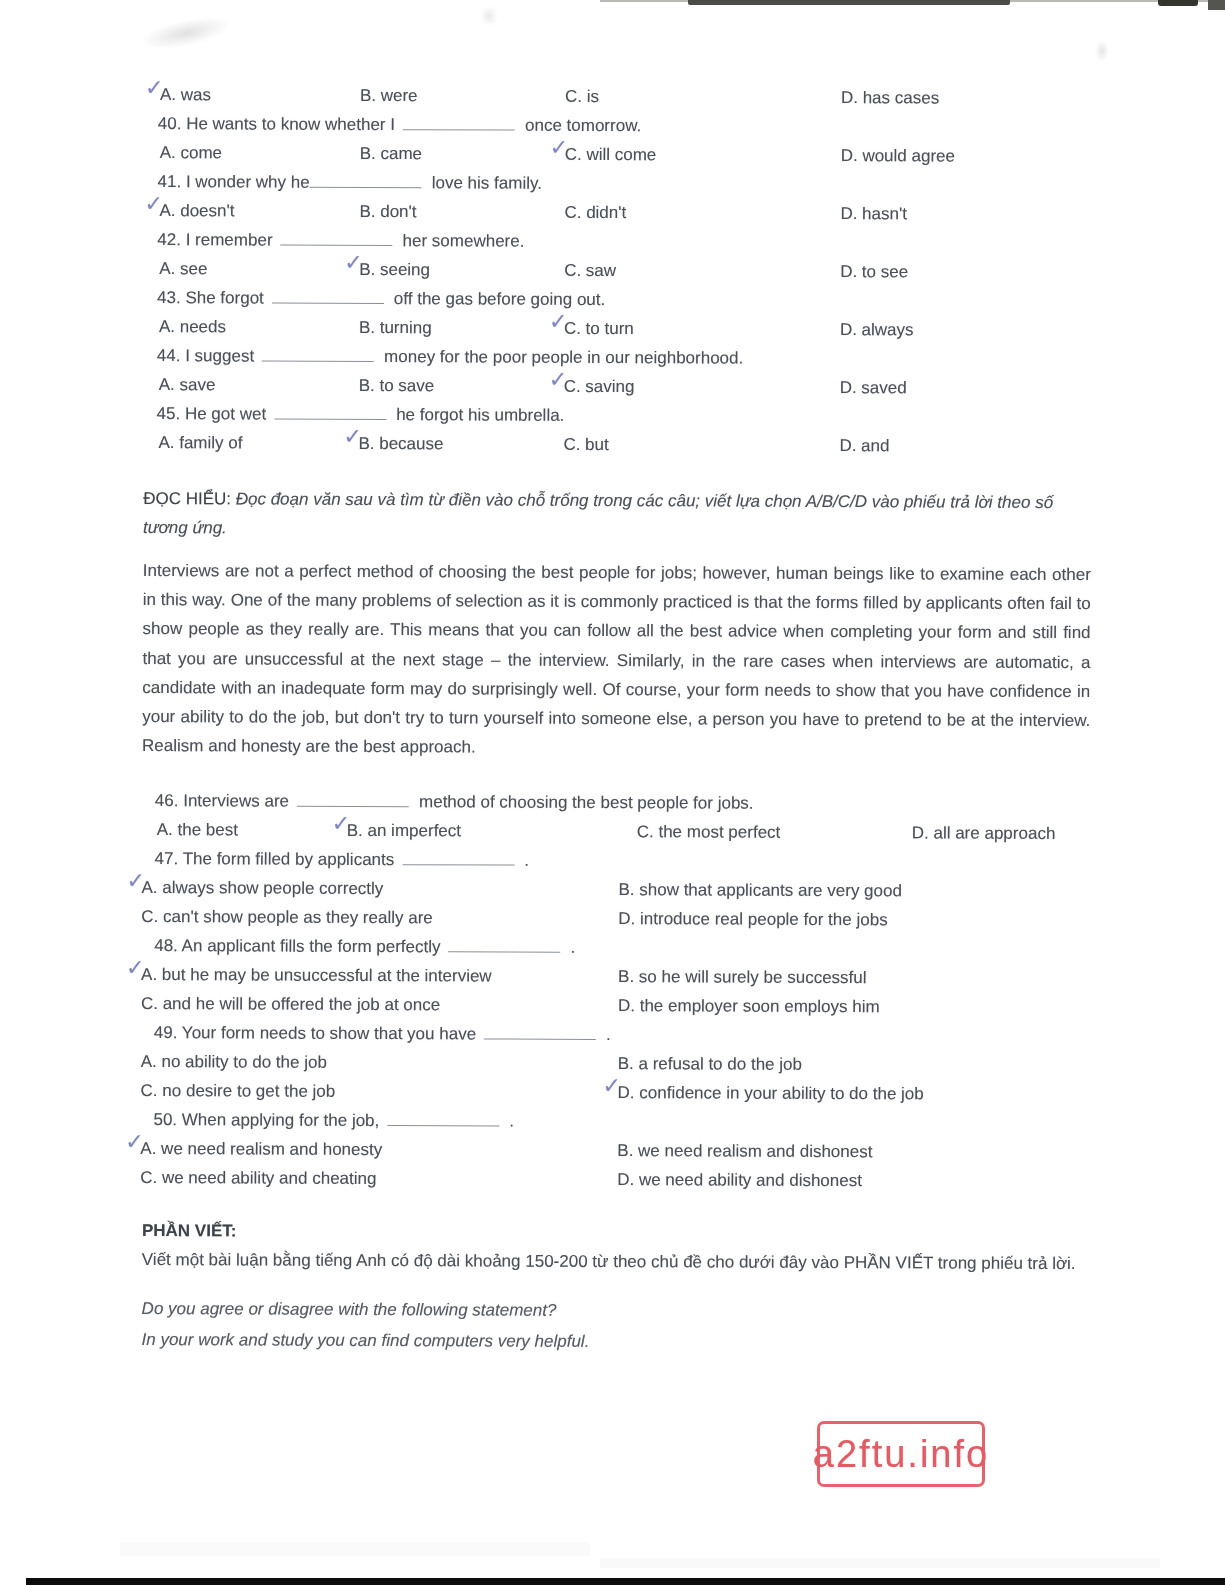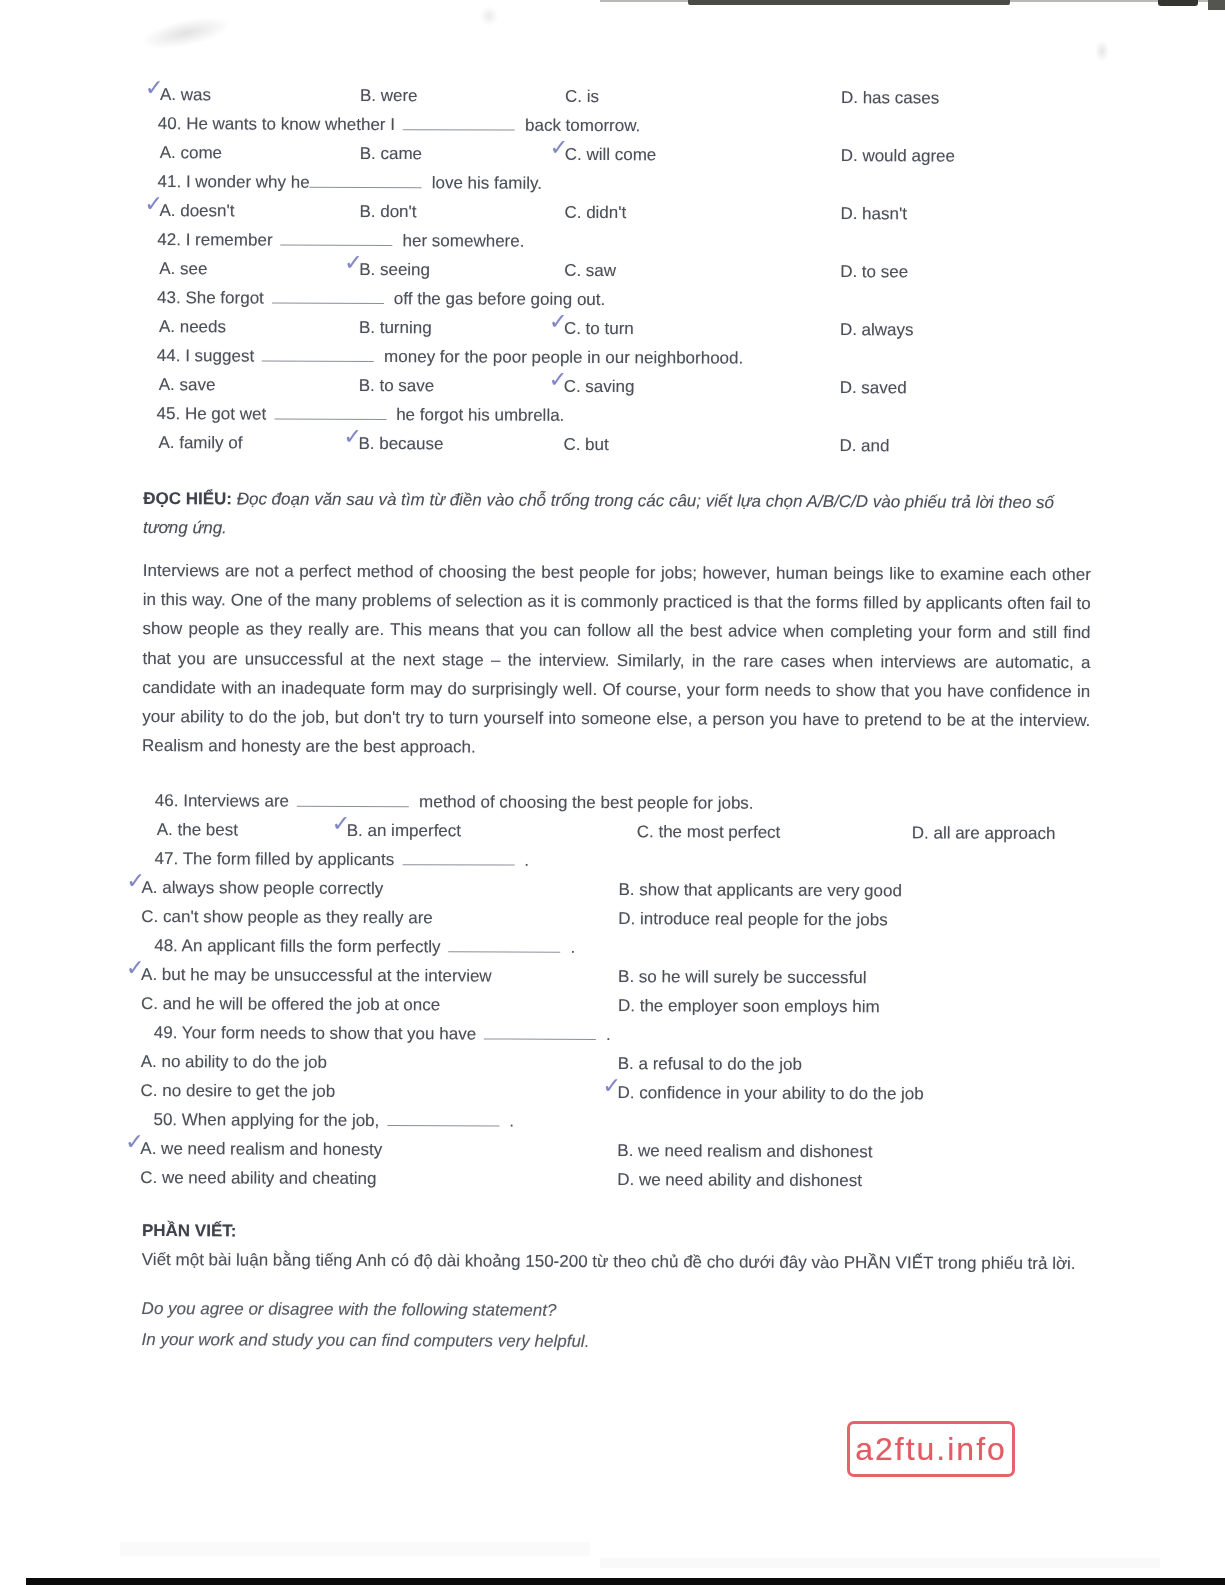"back tomorrow." span { text: back -> once }
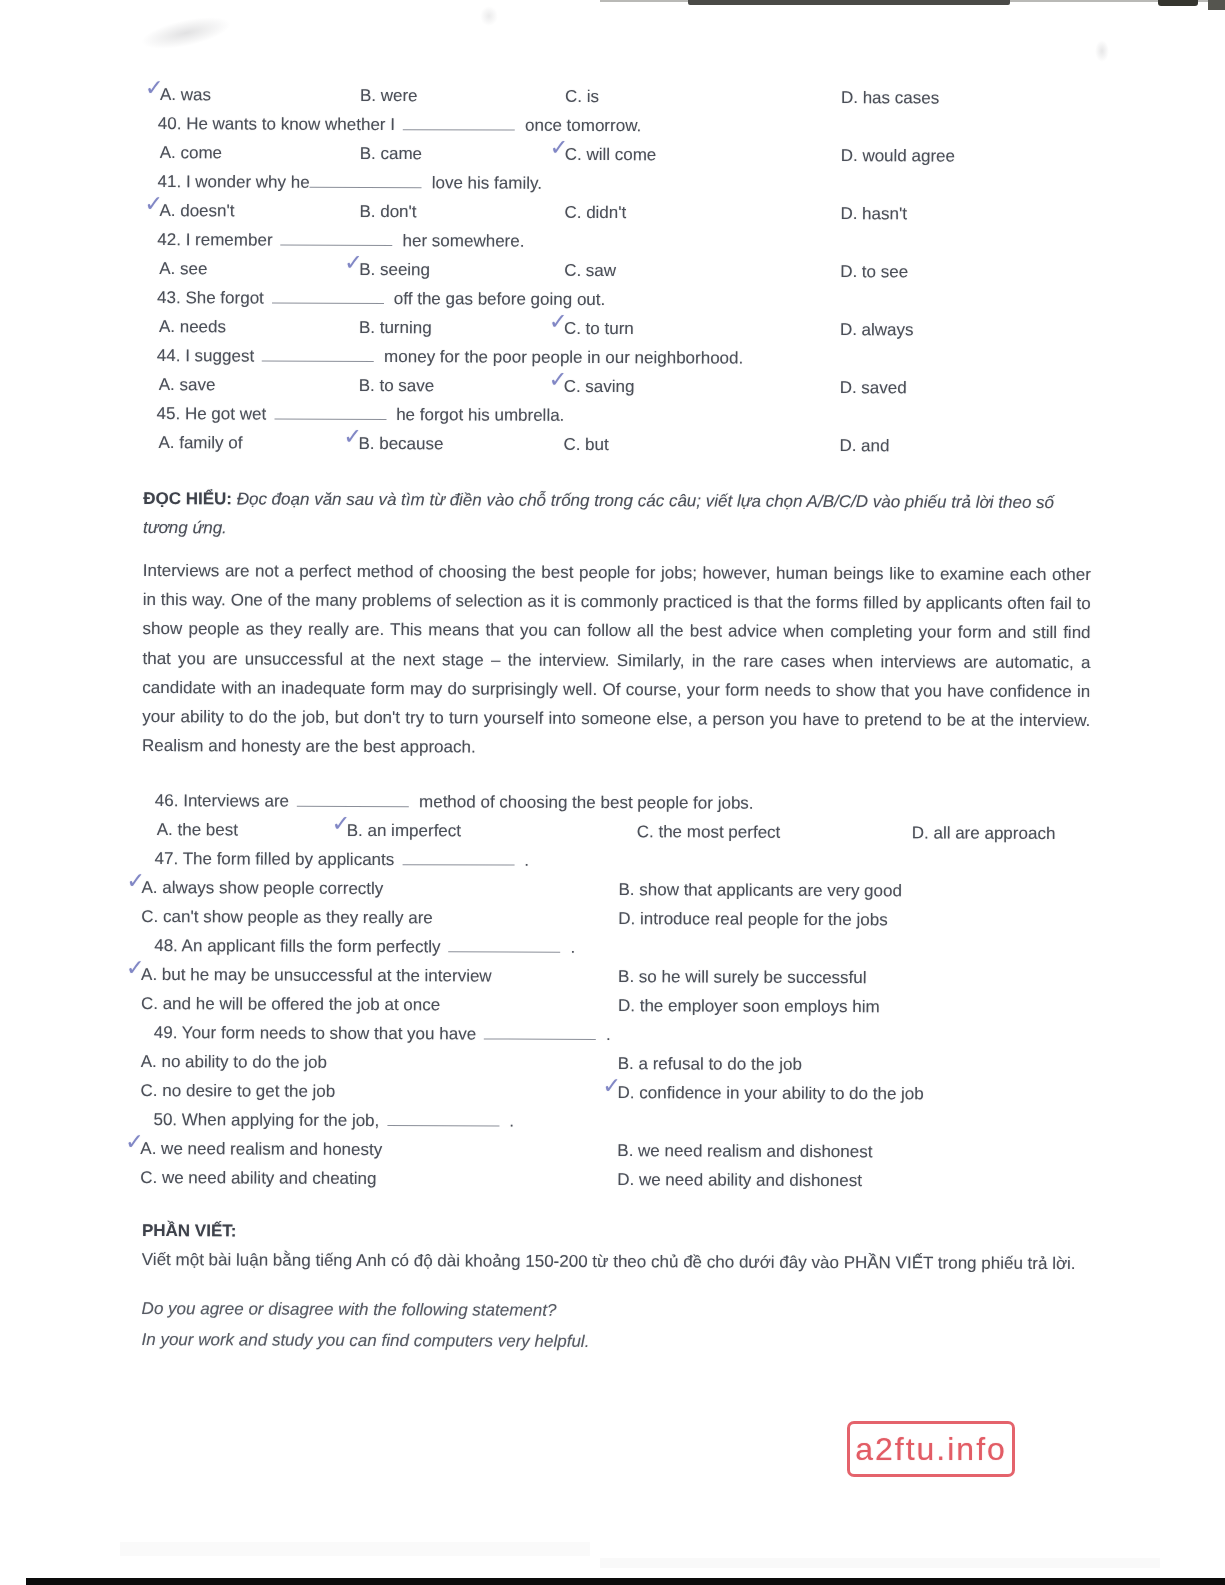"ĐỌC HIỂU:" .reading-header b { font-weight: 700 -> 400 }
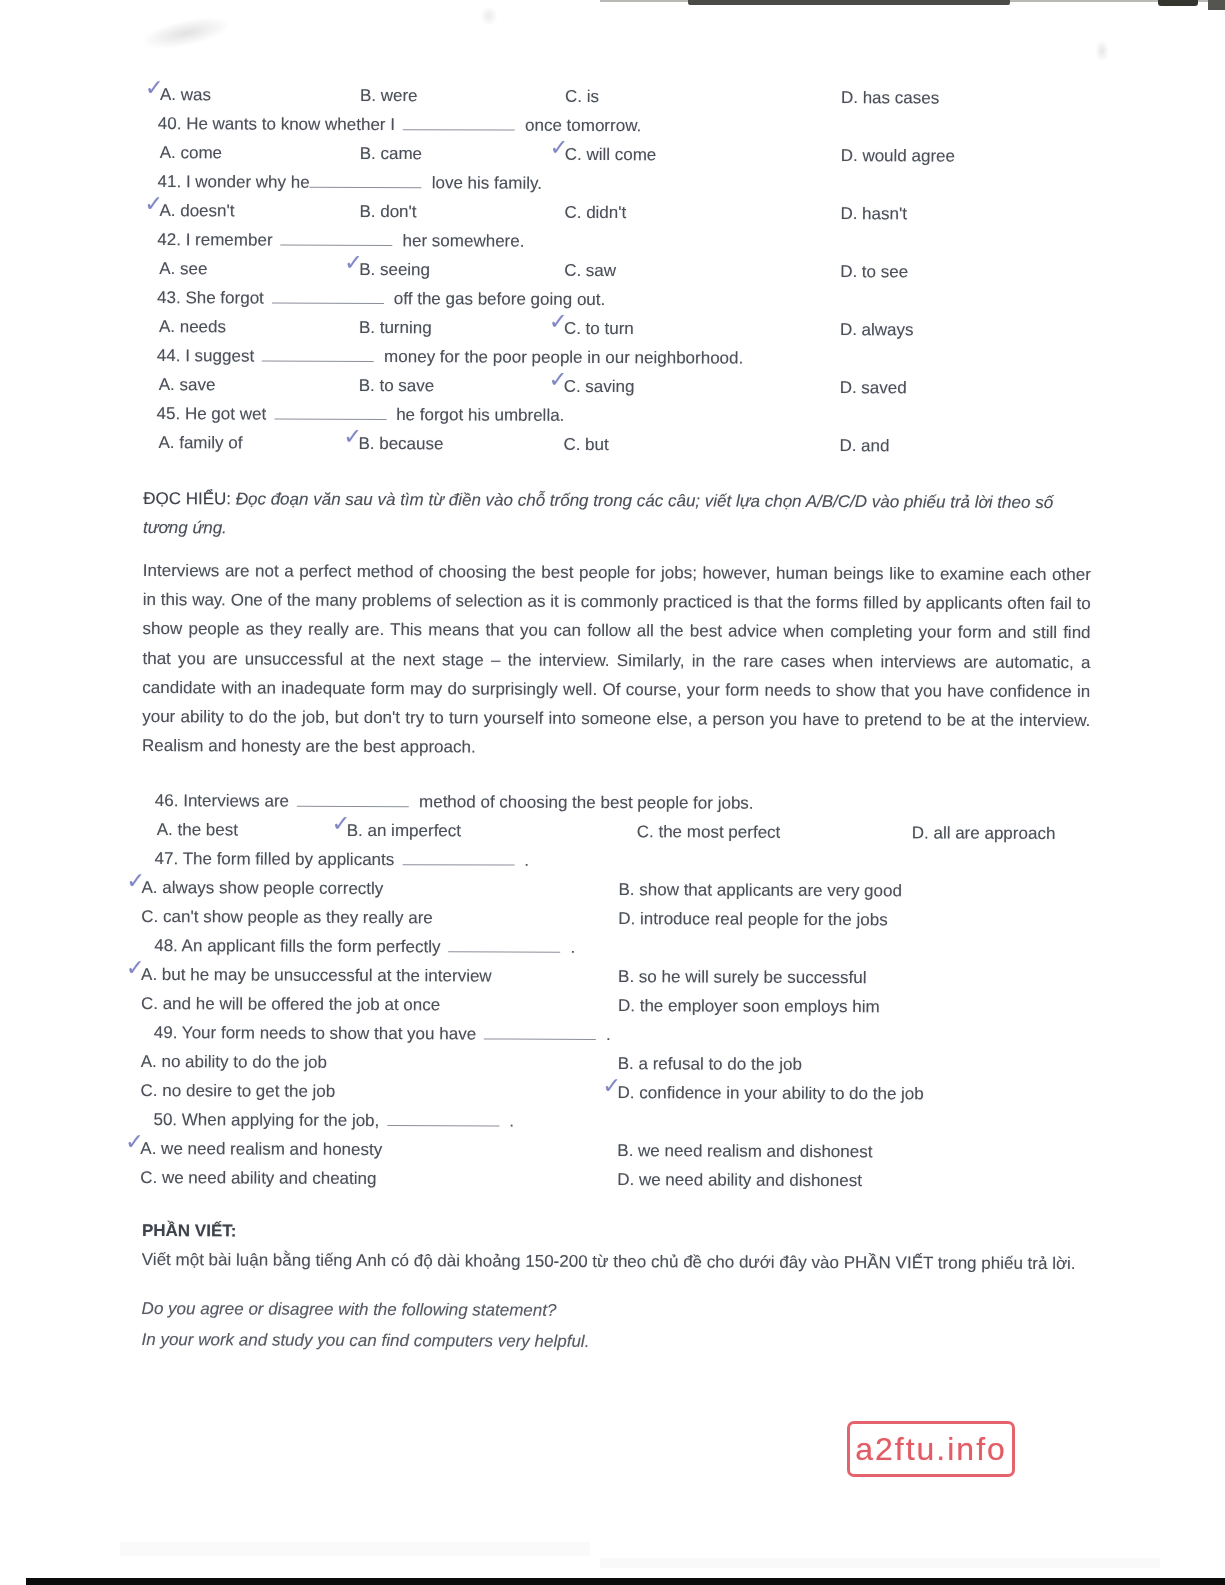"a2ftu.info" .stamp { font-size: 32px -> 38px; height: 56px -> 66px; margin-left: 30px -> none }
